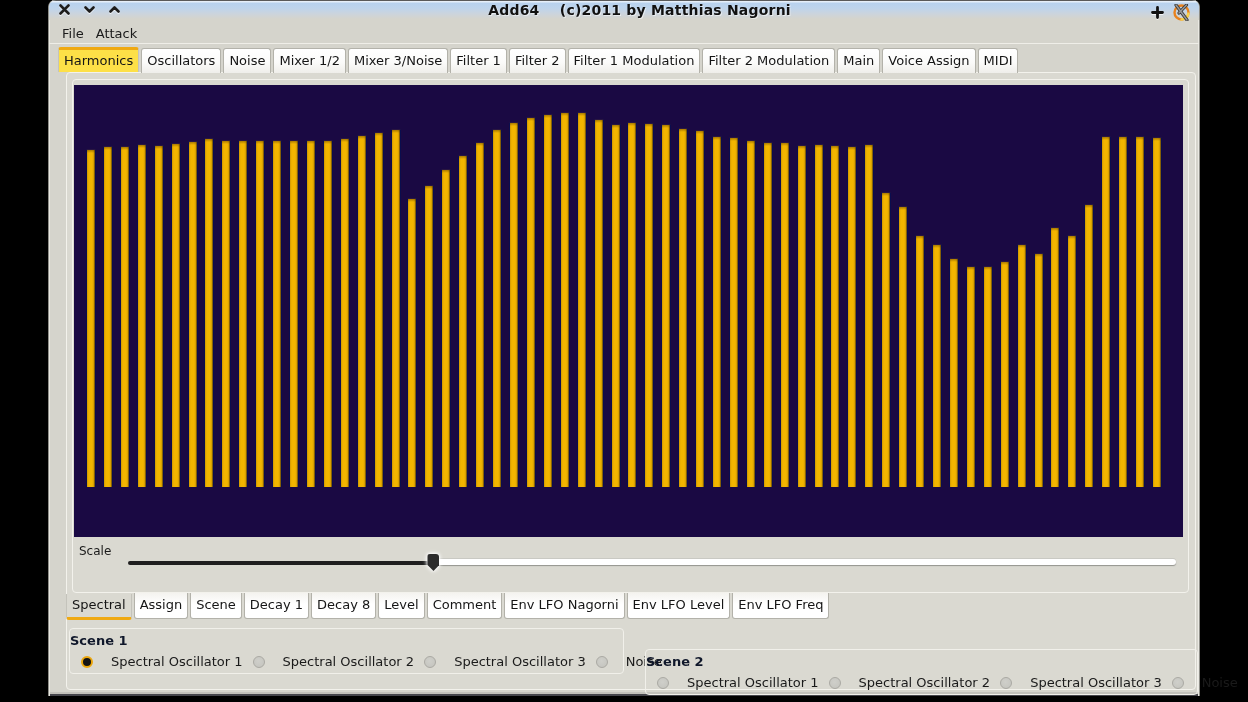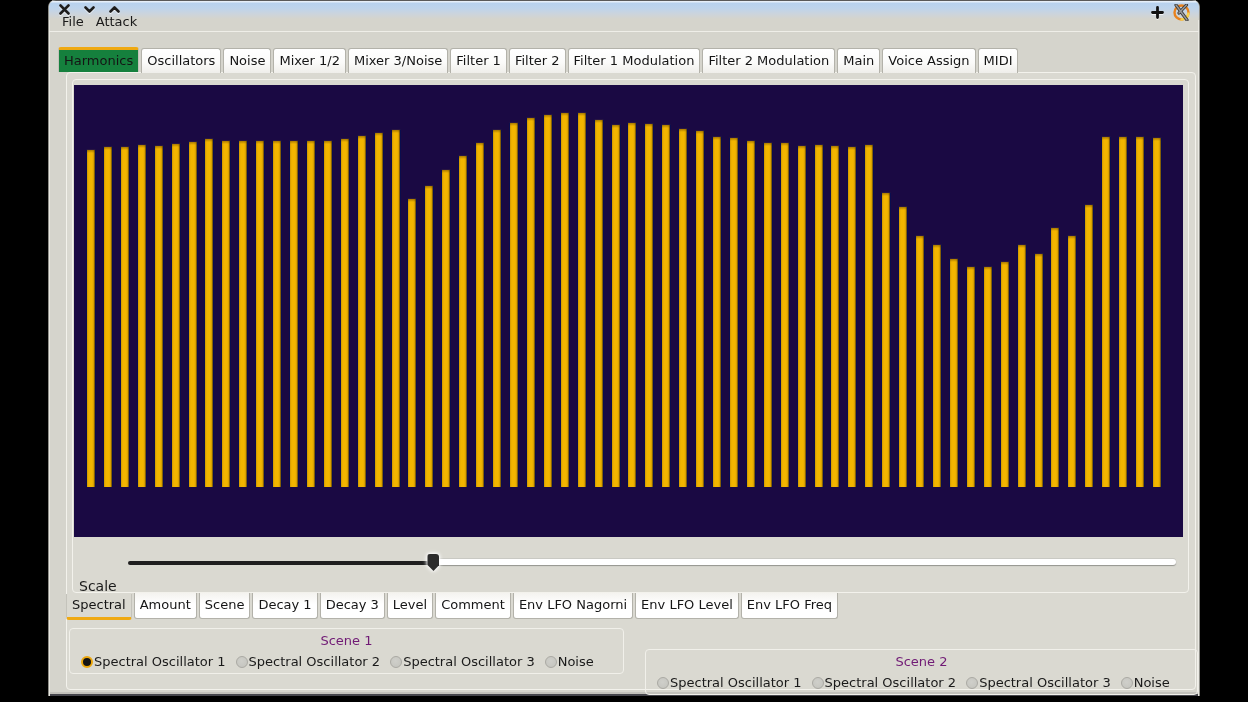"Add64 (c)2011 by Matthias Nagorni" div { html: none -> <div>Add64 (c)2011 by Matthias Nagorni</div> }
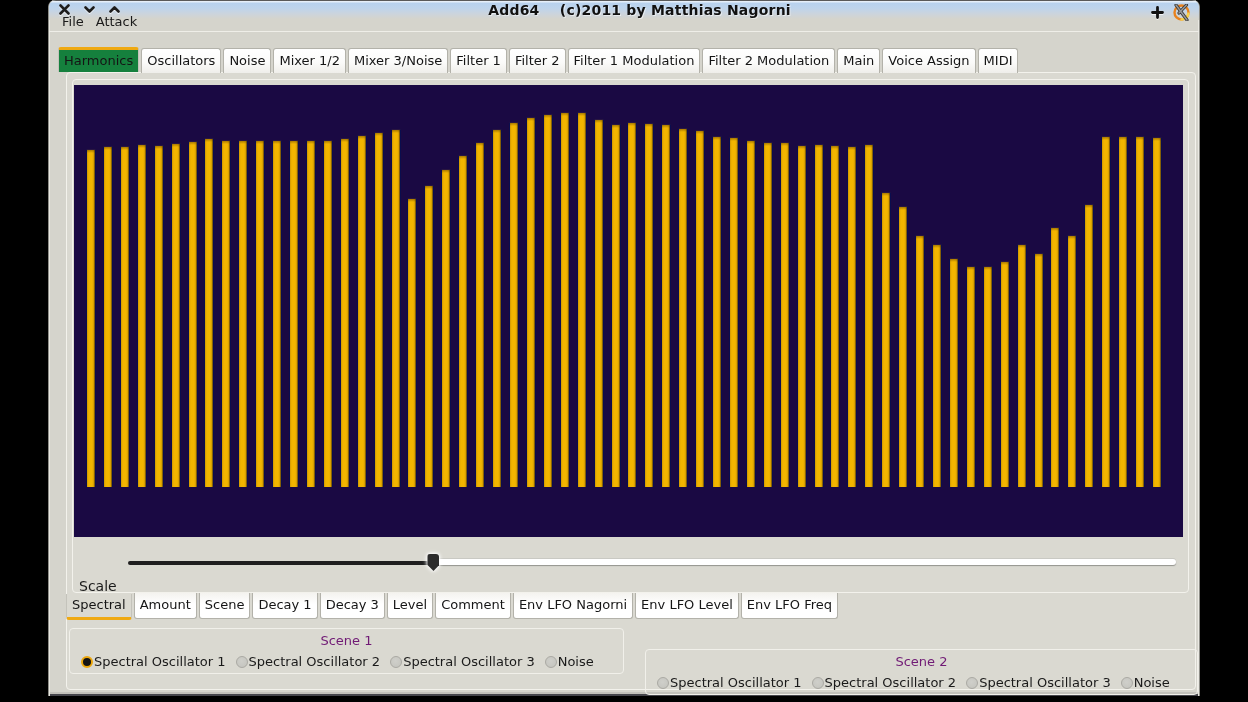"File" #menubar { top: 12px -> 24px }
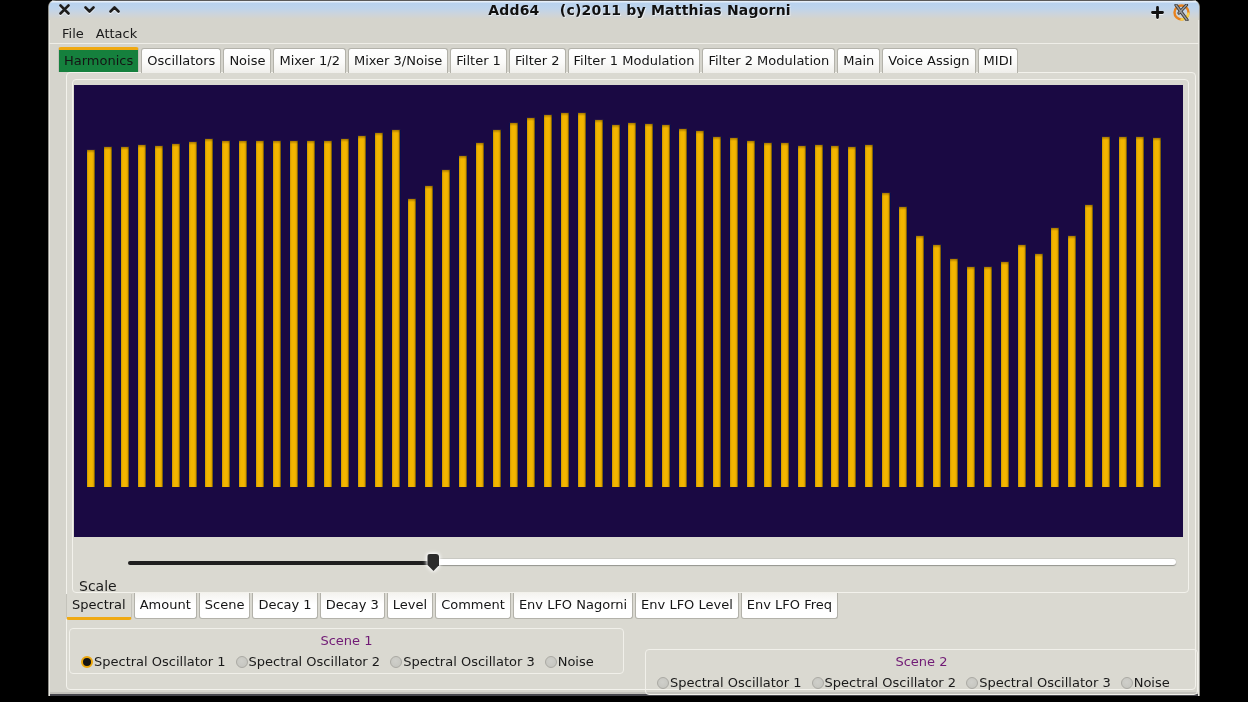"Harmonics" .tab.selected { background: #15803d -> #fde047 }
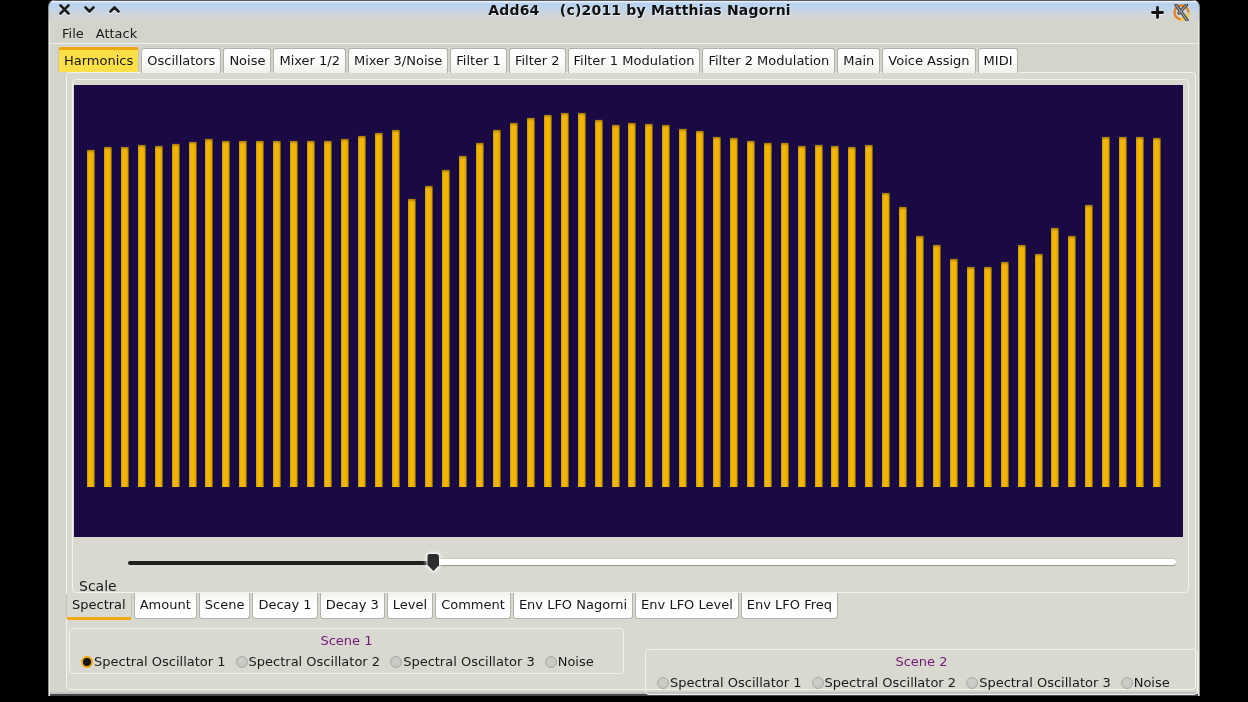"Scale" #scale-label { font-size: 14px -> 12px; top: 578px -> 544px }
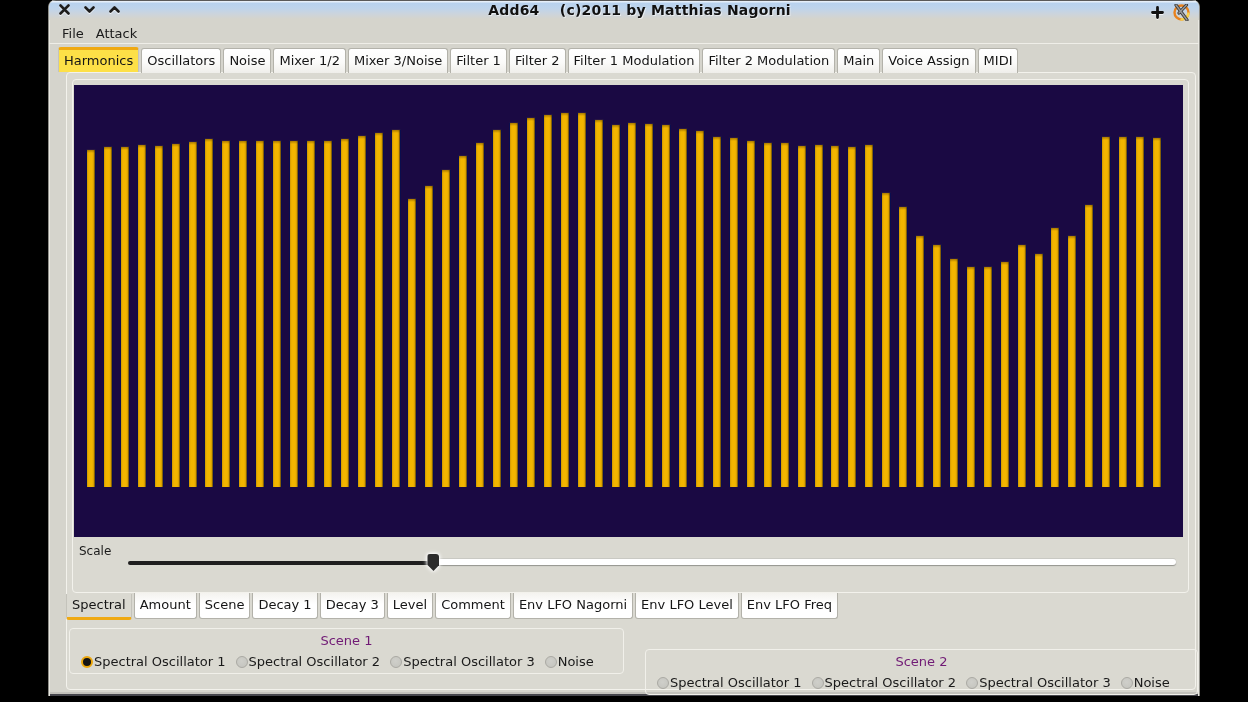"Amount" span.tab-b { text: Amount -> Assign }
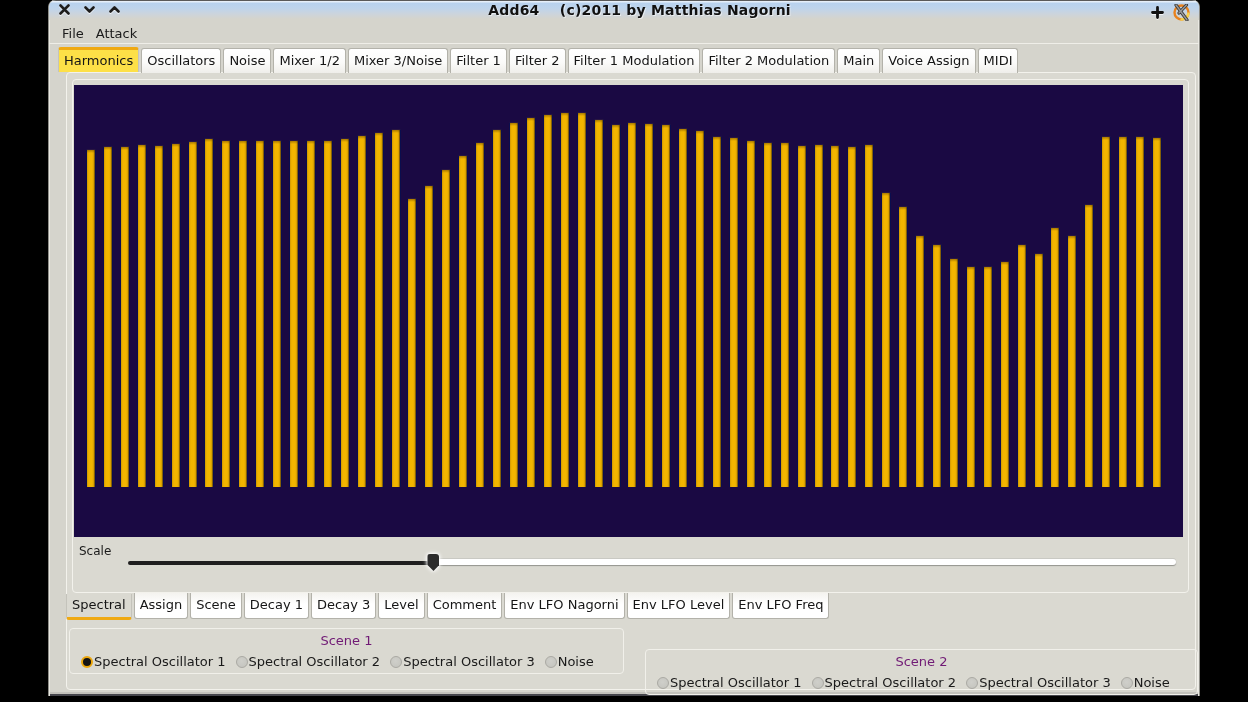"Decay 3" span.tab-b { text: 3 -> 8 }
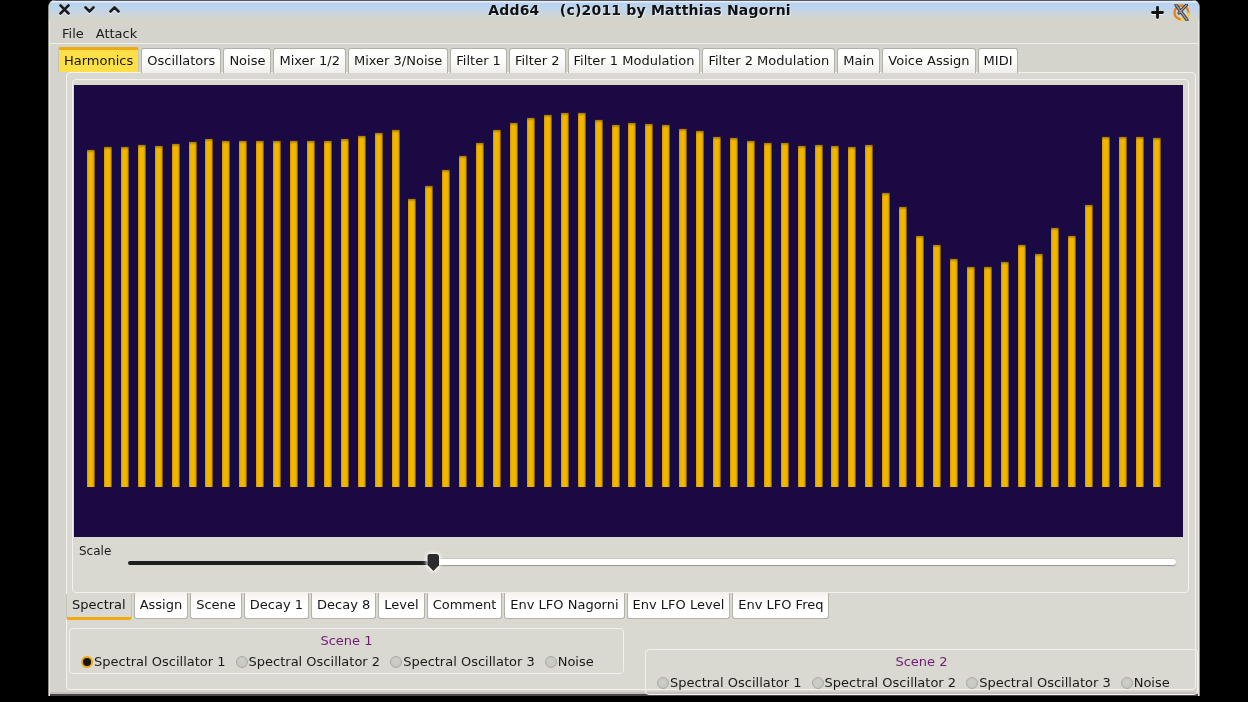"Scene 1" .scene-title { color: #701a75 -> #0f172a; font-weight: normal -> bold; text-align: center -> left }
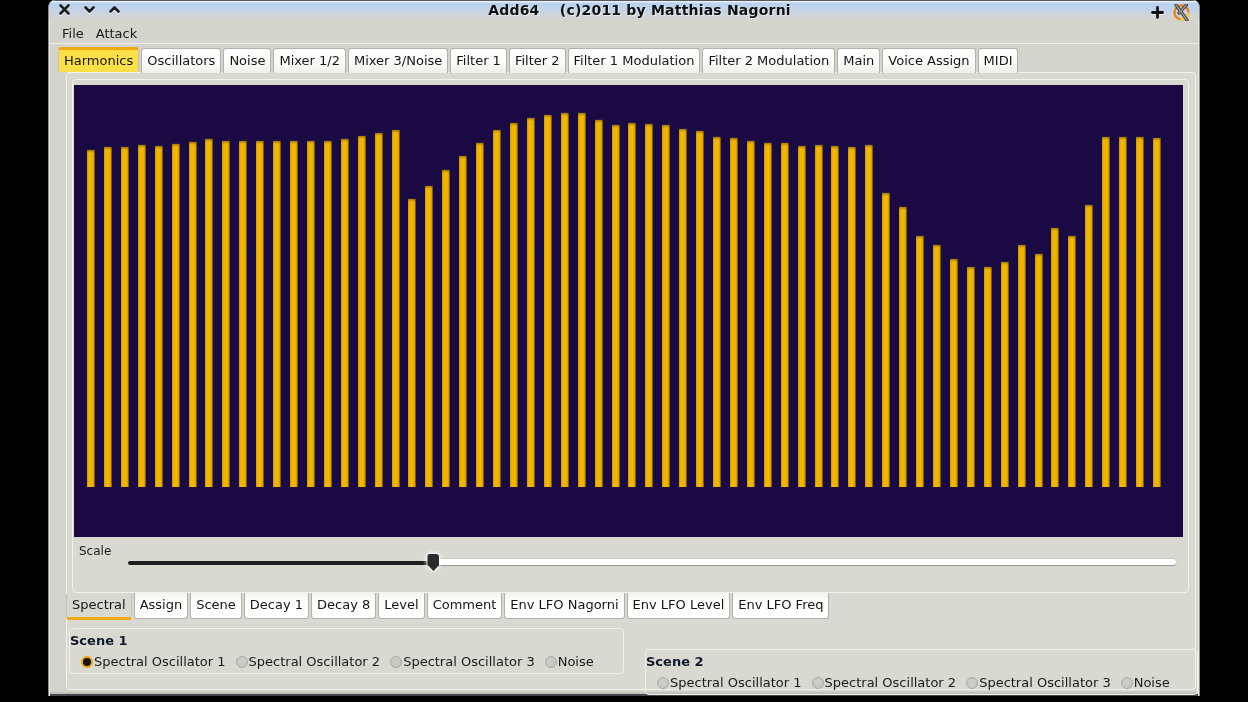"Spectral Oscillator 1" .radio-item { gap: 1px -> 18px }
